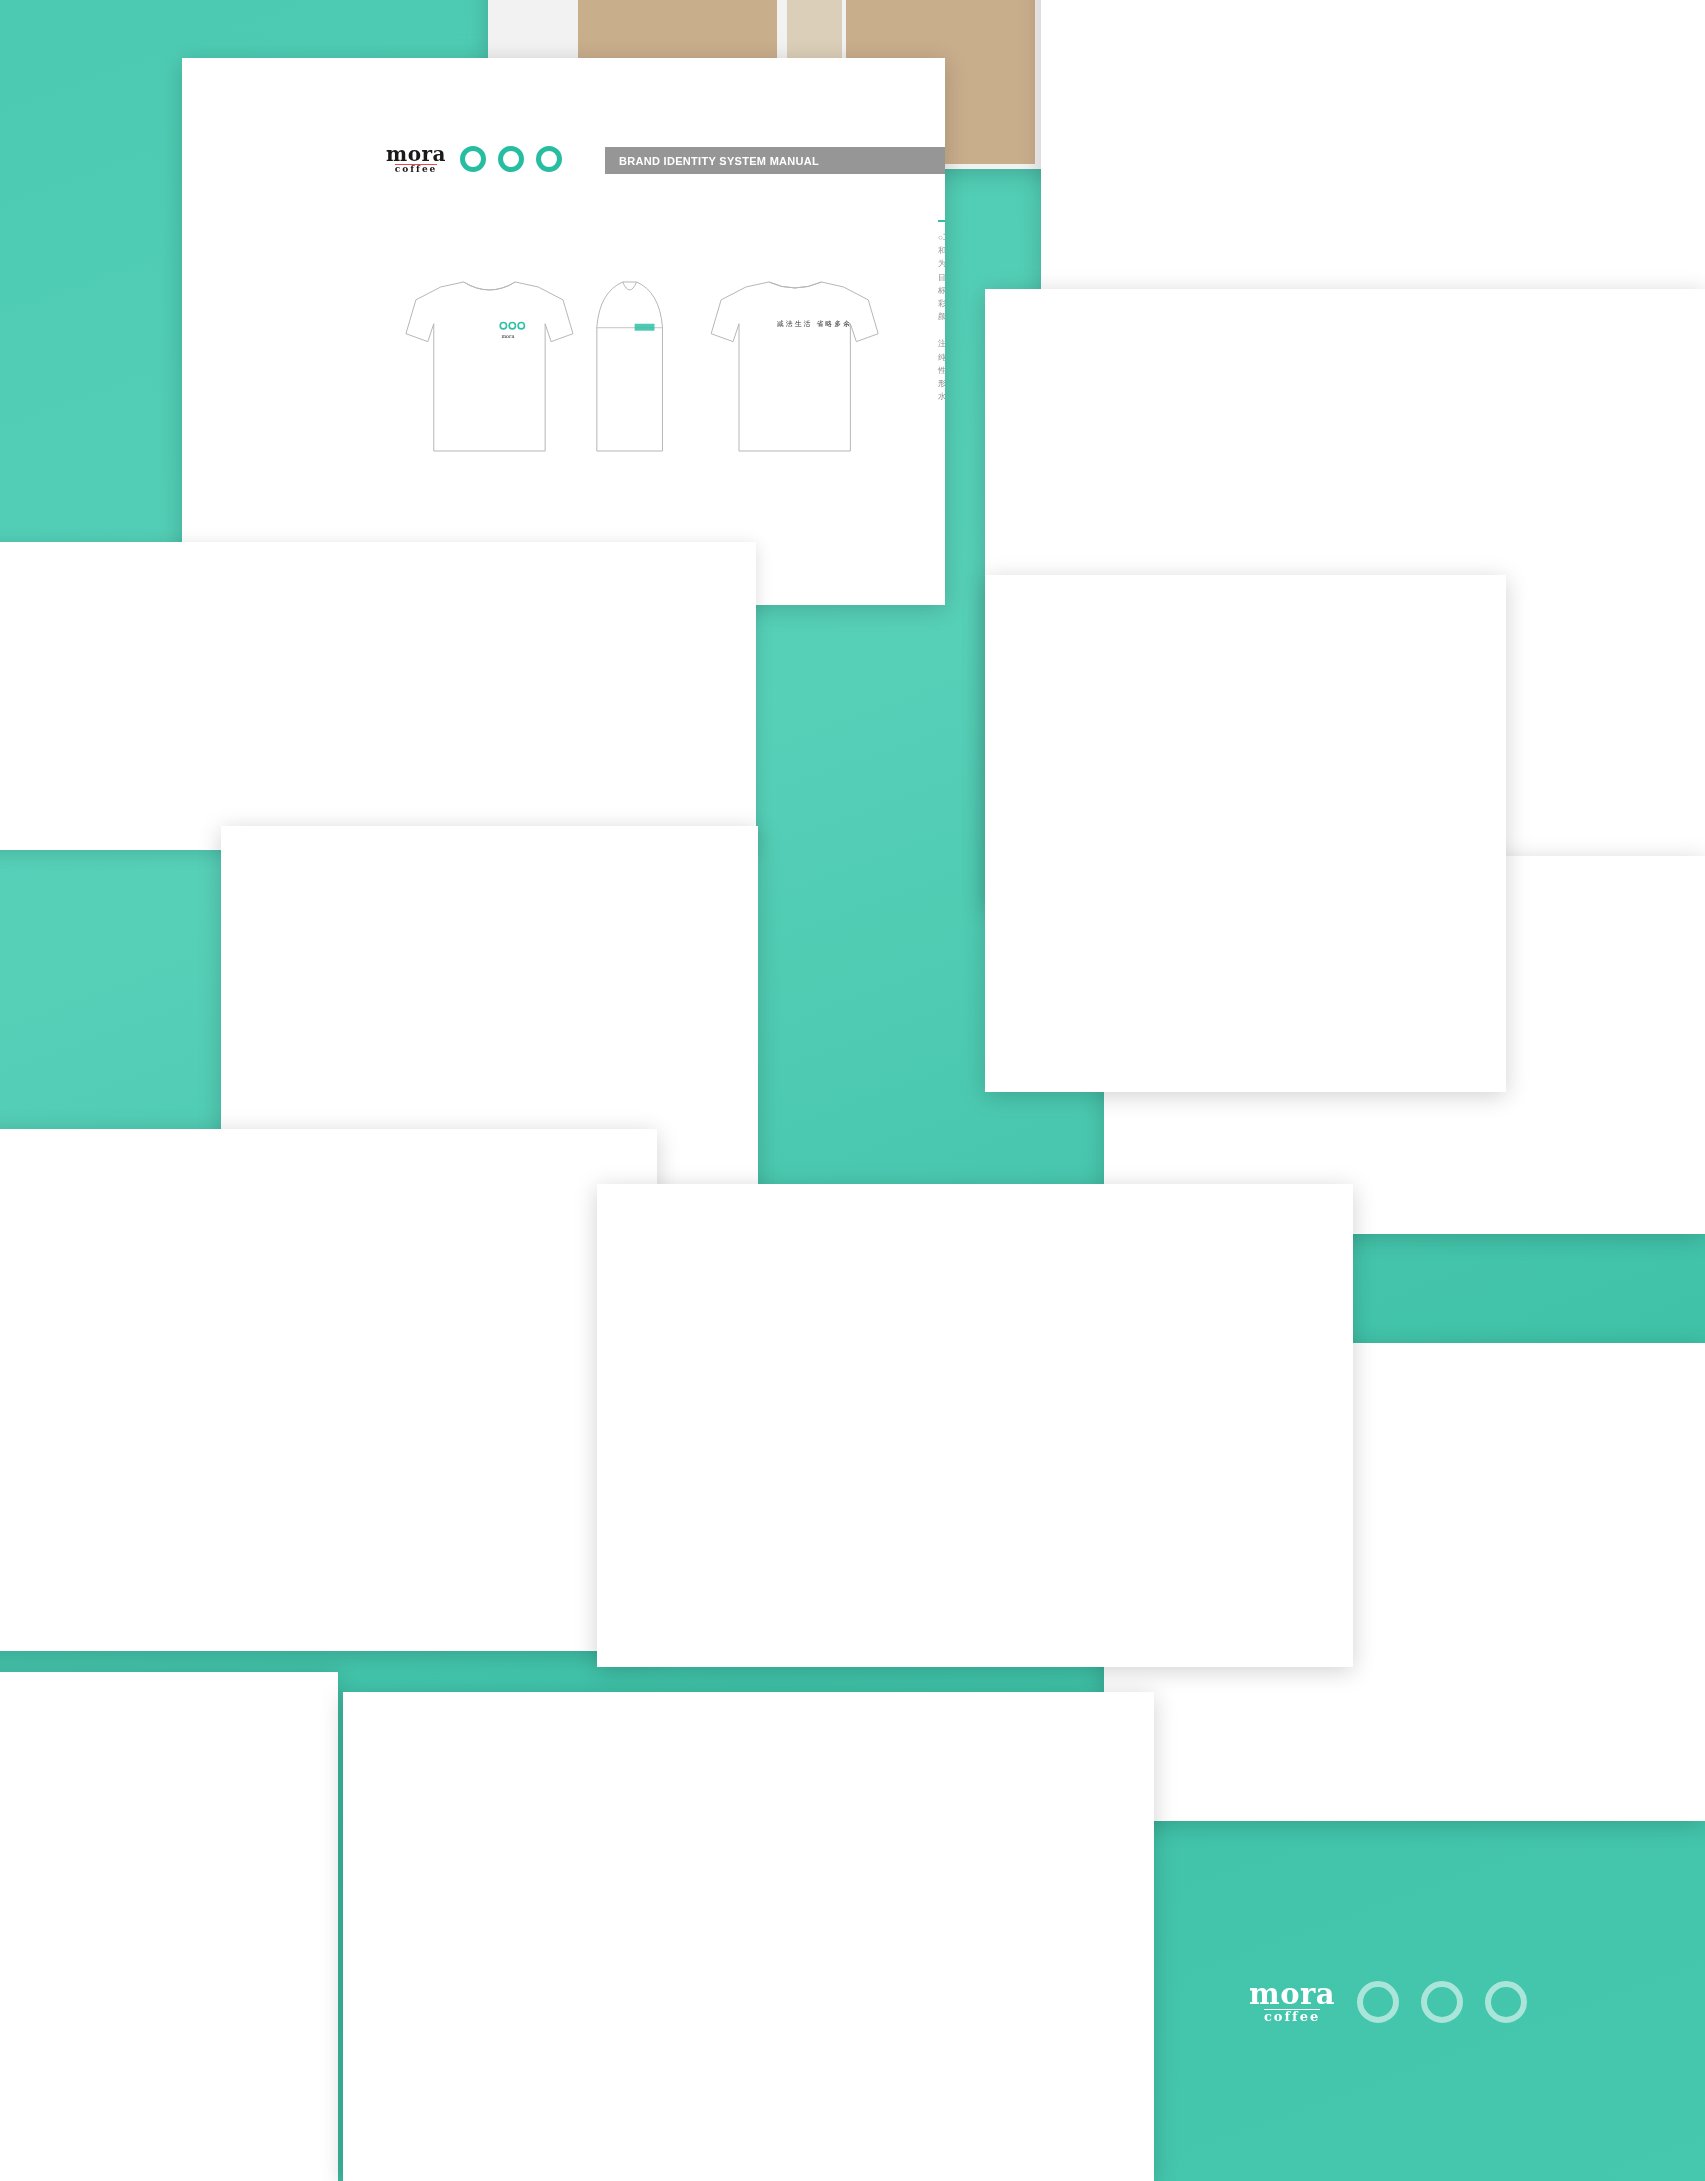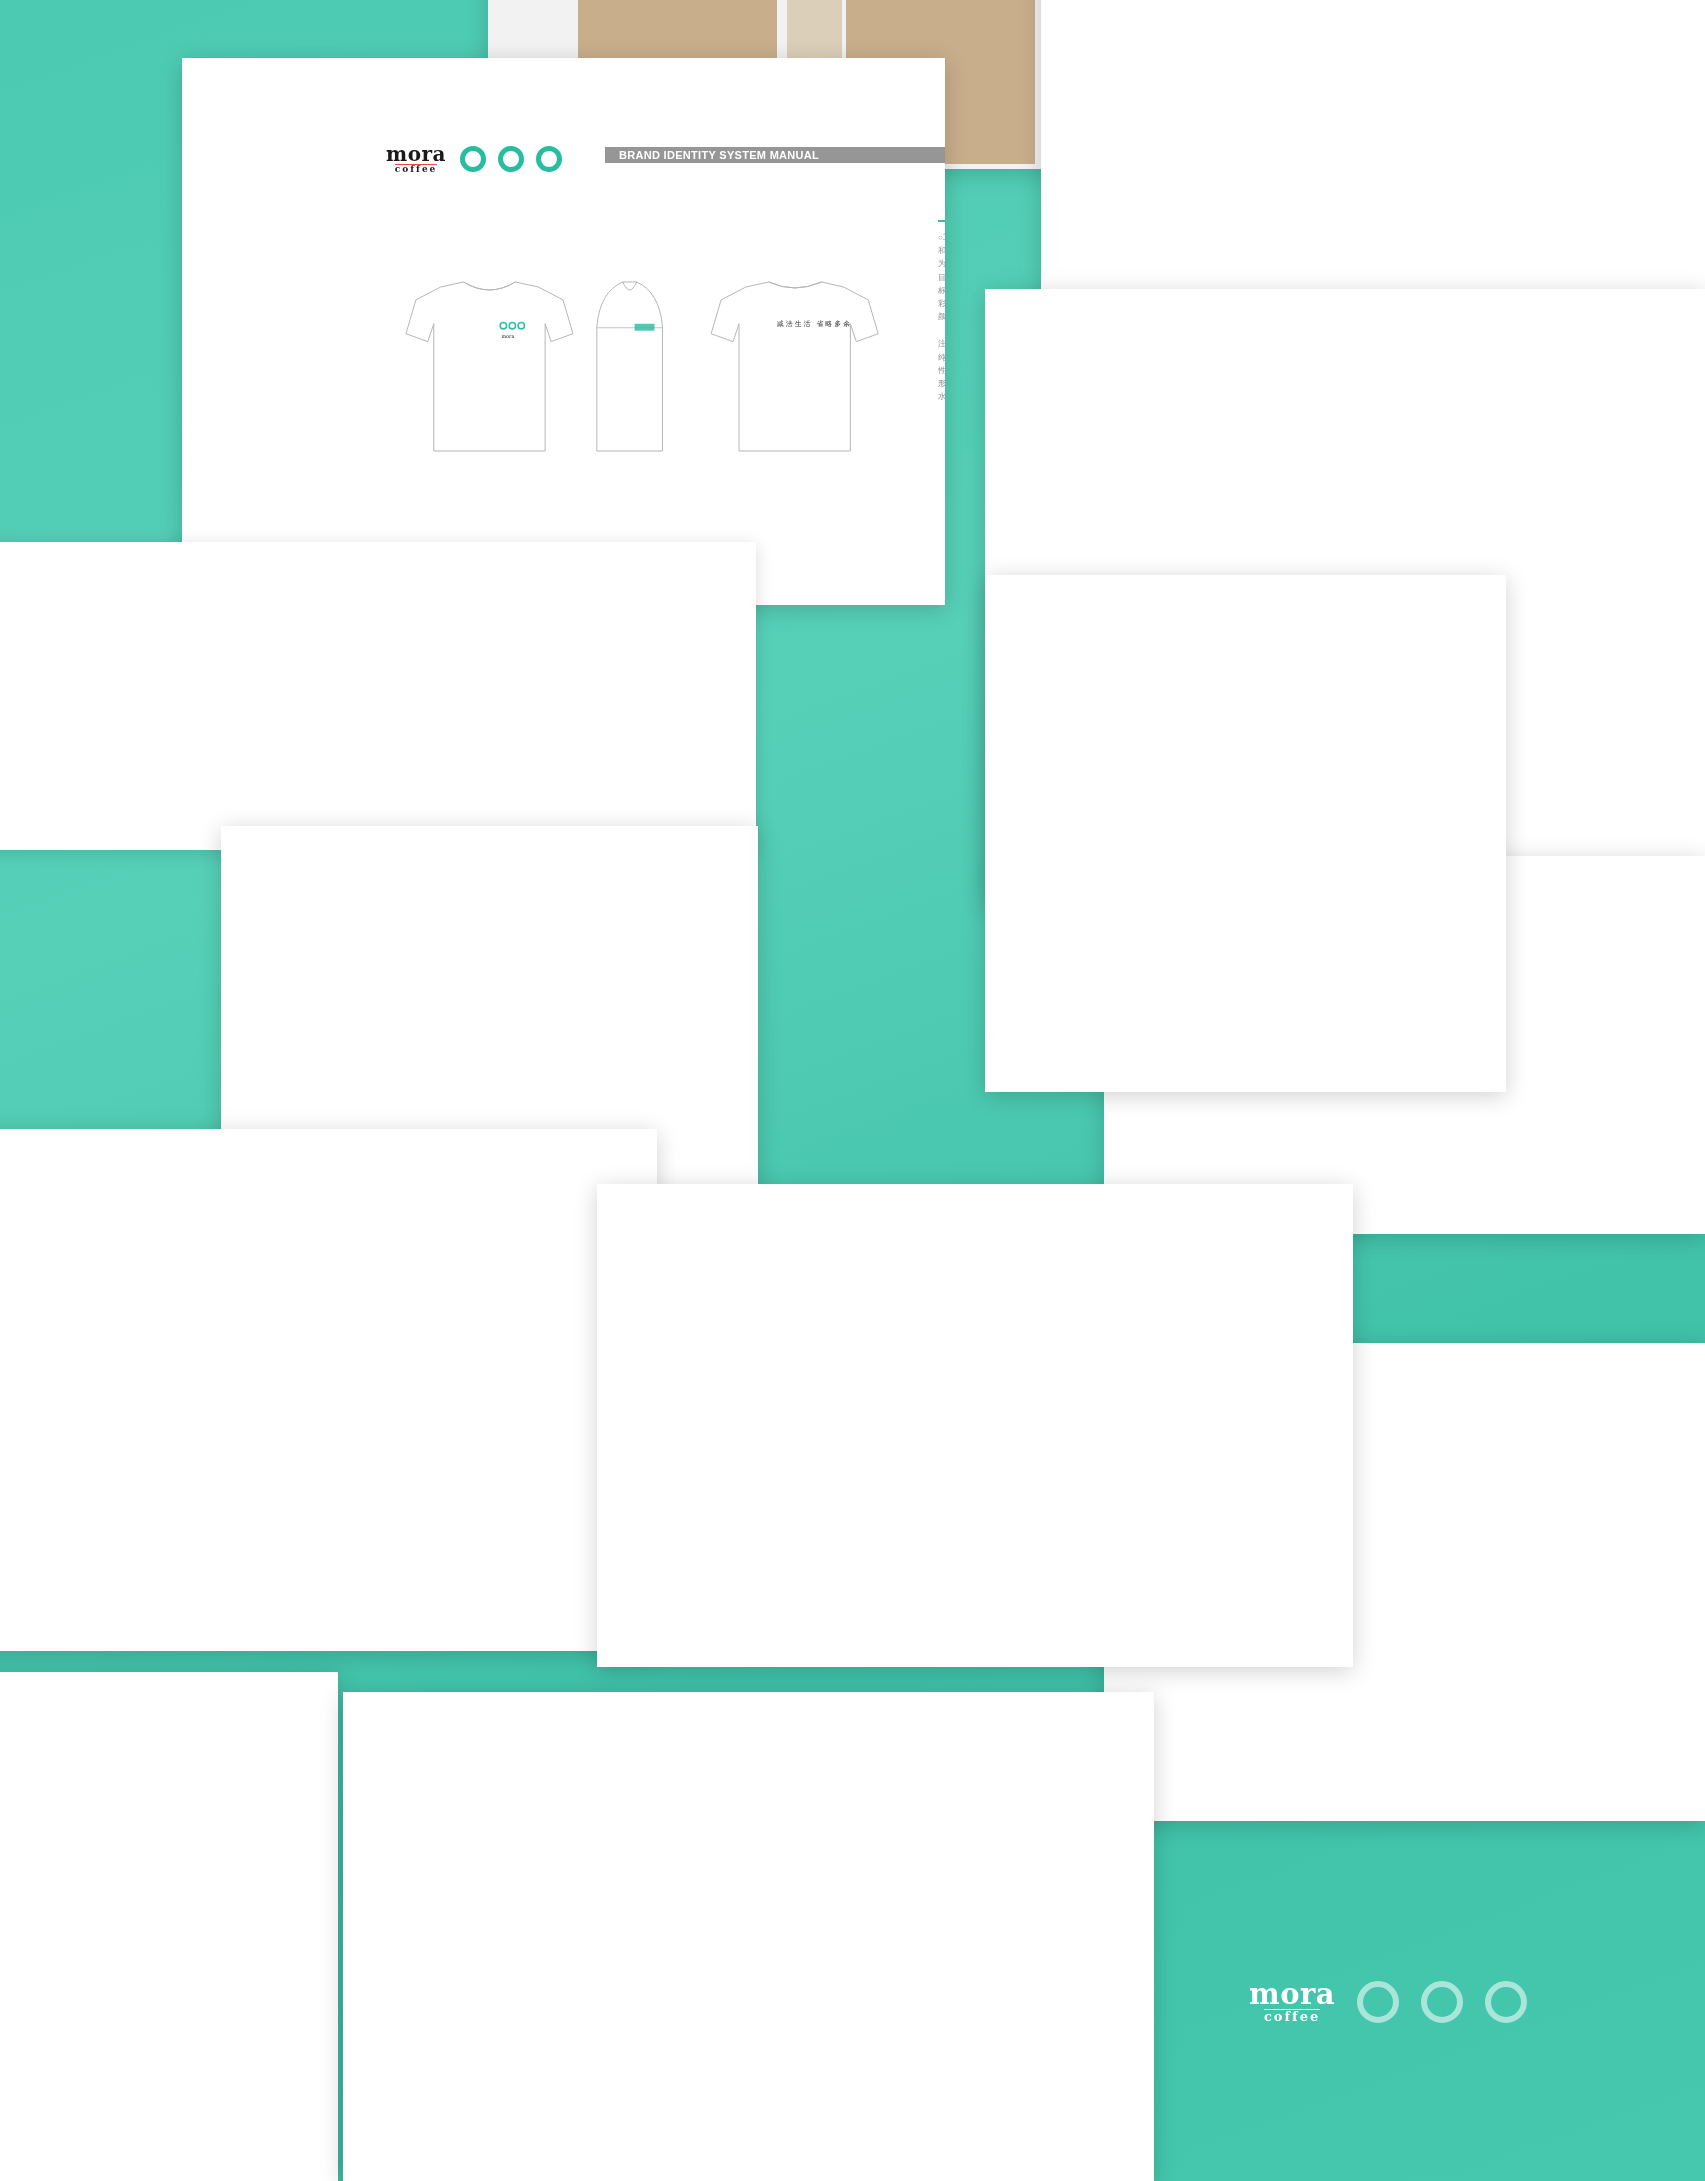"BRAND IDENTITY SYSTEM MANUAL" div.hdr { height: 16px -> 27px }
